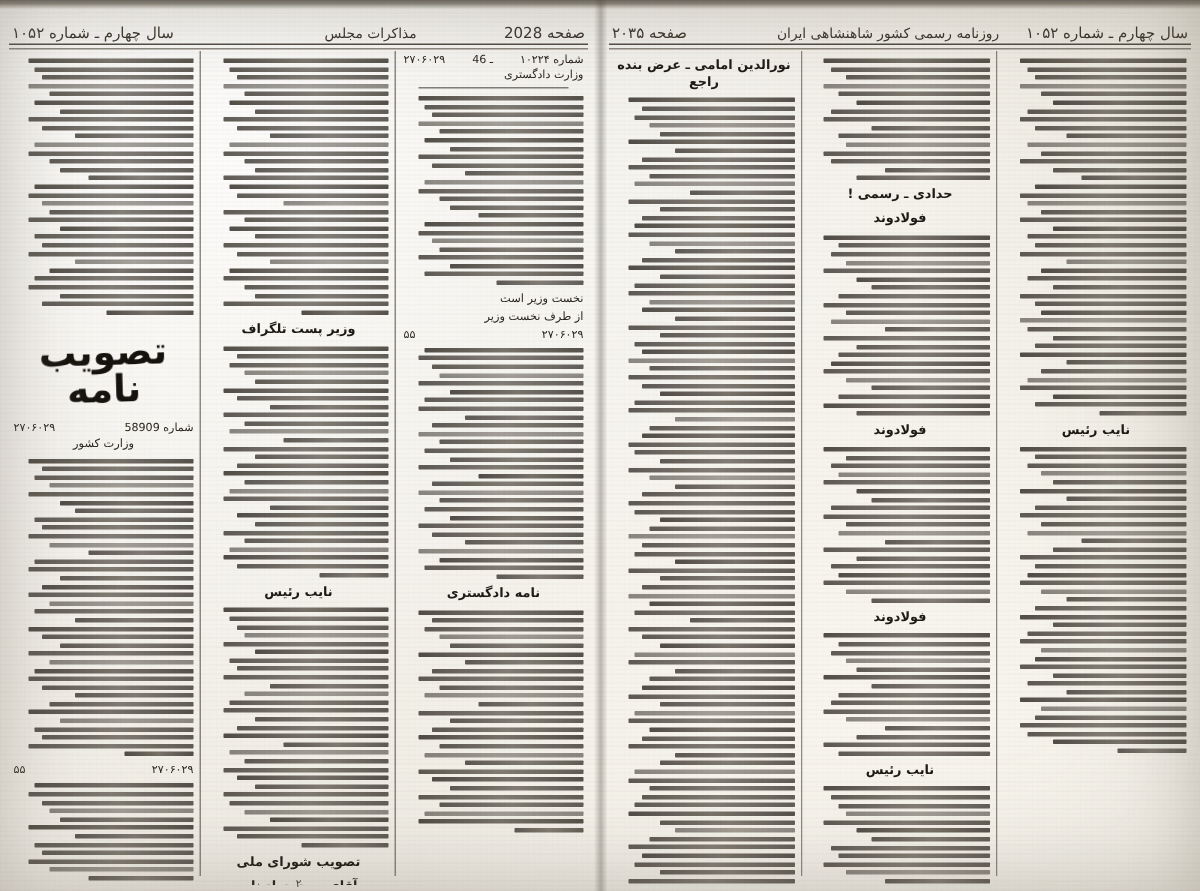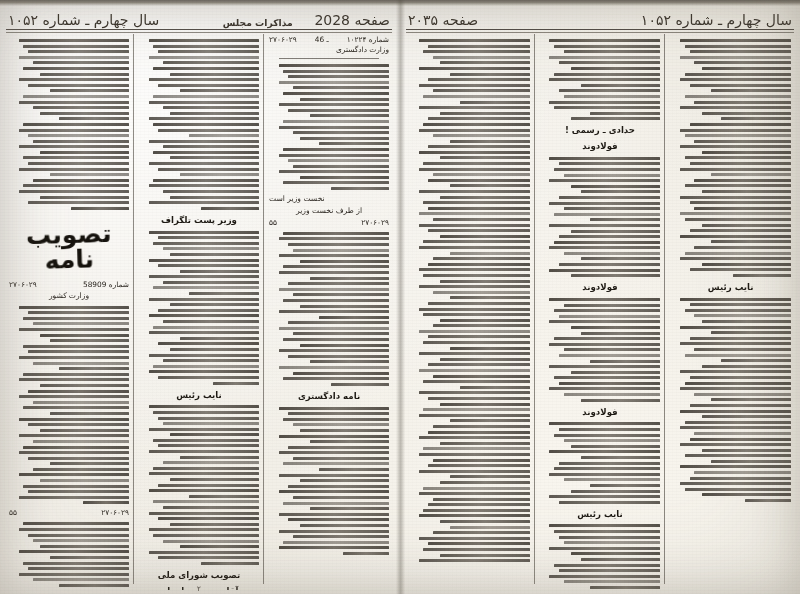"سال چهارم ـ شماره ۱۰۵۲" .masthead .mh { font-size: 14px -> 10px }
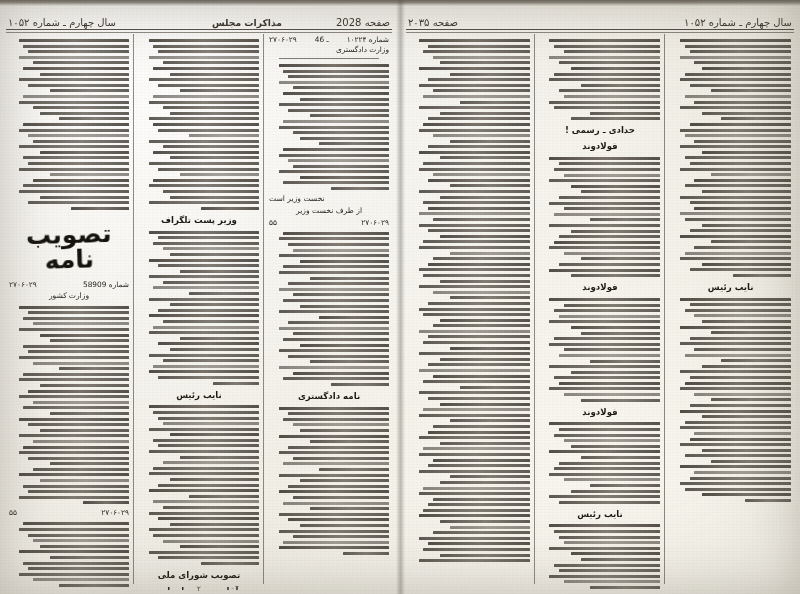"مذاکرات مجلس" .masthead .mh.title { font-weight: bold -> normal }
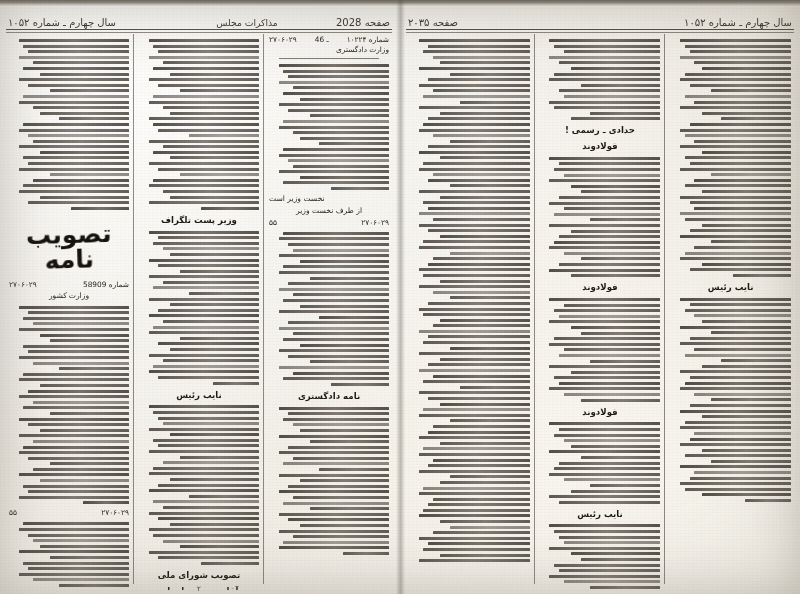"روزنامه رسمی کشور شاهنشاهی ایران" div.mh { html: none -> <div>روزنامه رسمی کشور شاهنشاهی ایران</div> }
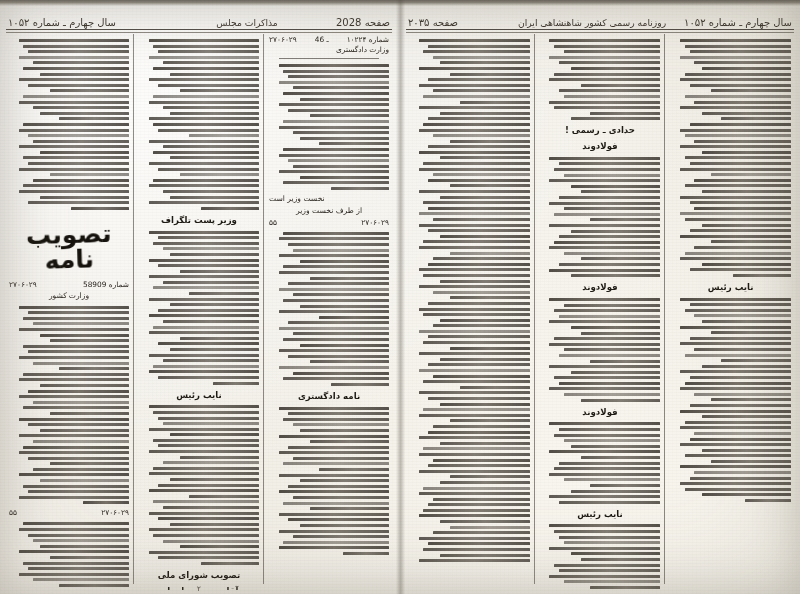"نورالدین امامی ـ عرض بنده" div.htxt { html: none -> <div>نورالدین امامی ـ عرض بنده راجع</div> }
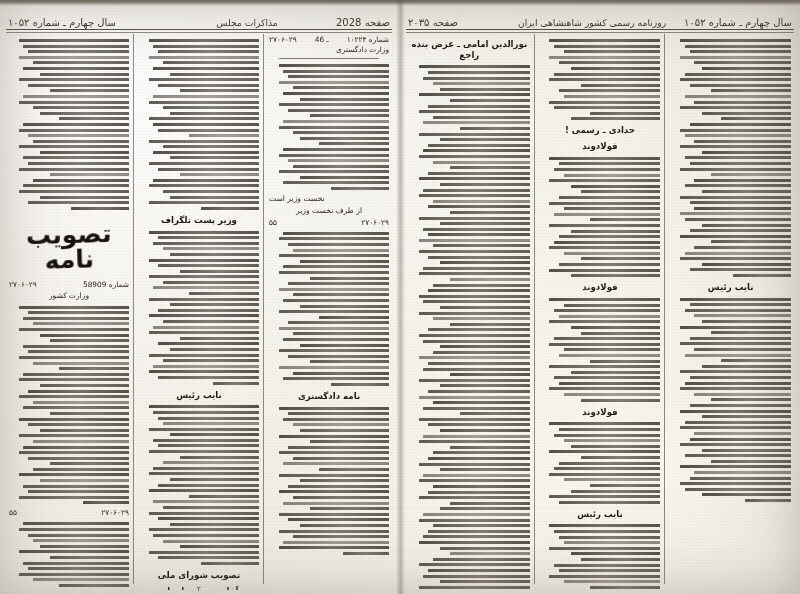"نخست وزیر است" div.stxt { text-align: left -> right }
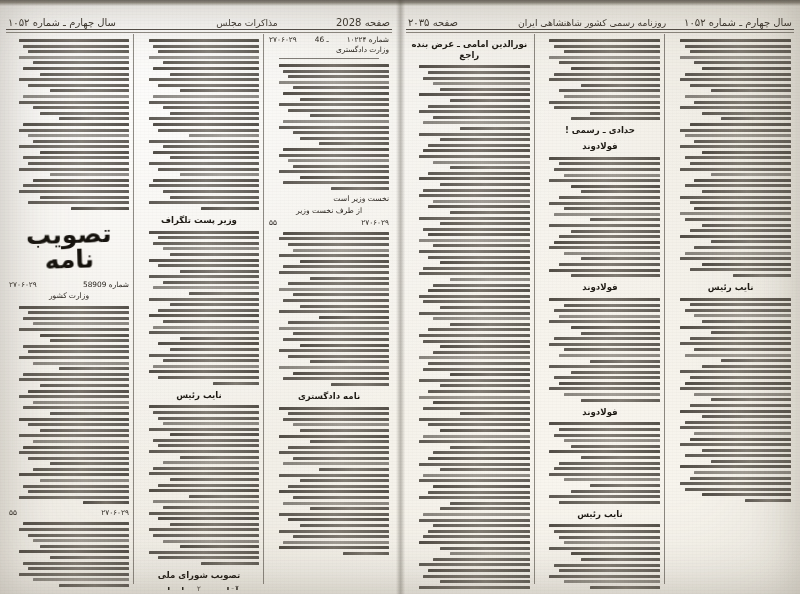"از طرف نخست وزیر" div.stxt { text-align: center -> right }
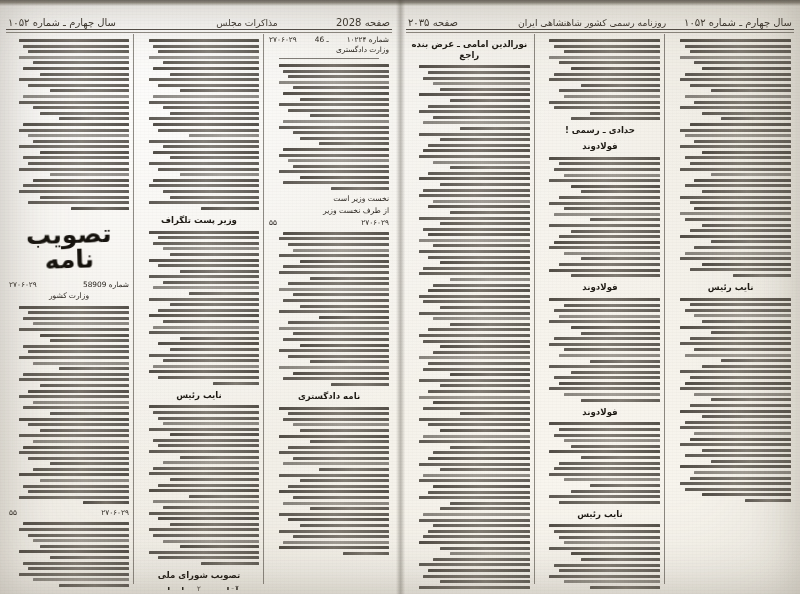"وزارت کشور" div.stxt { font-family: Liberation Serif, serif -> none }
